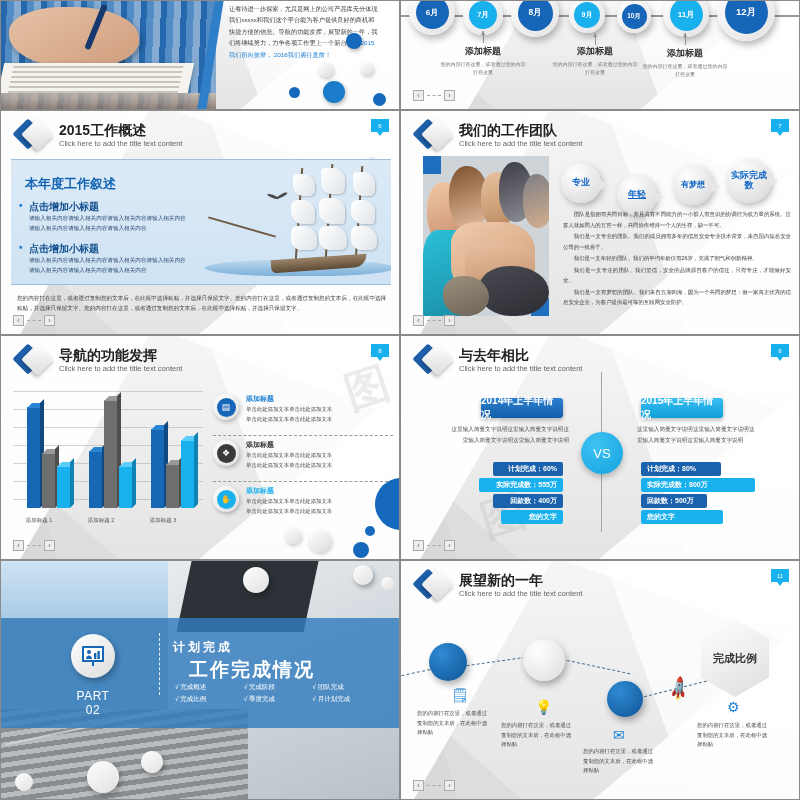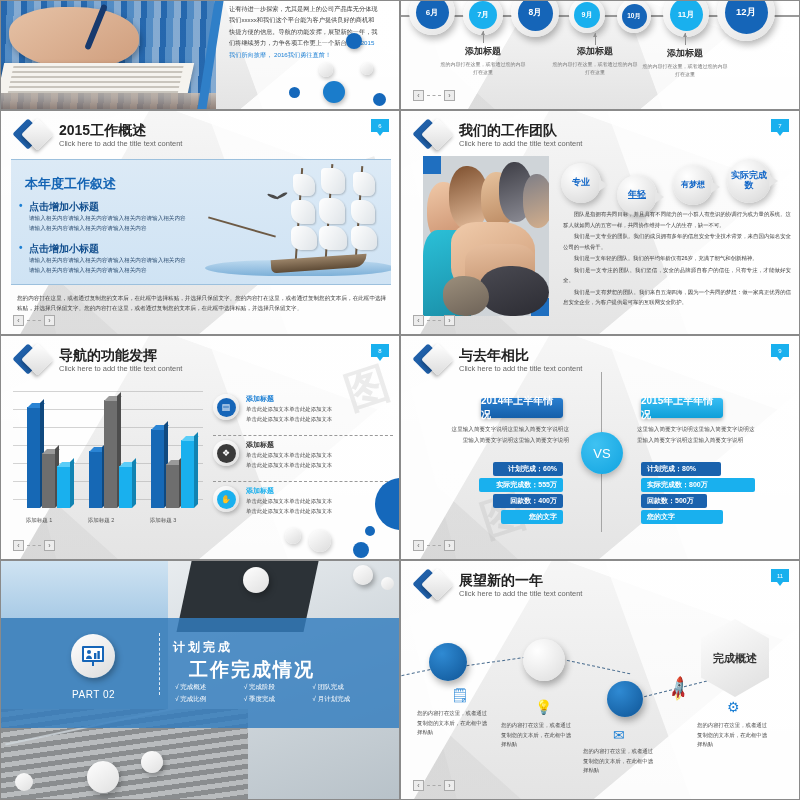"完成概述" div.hexa { text: 概述 -> 比例 }
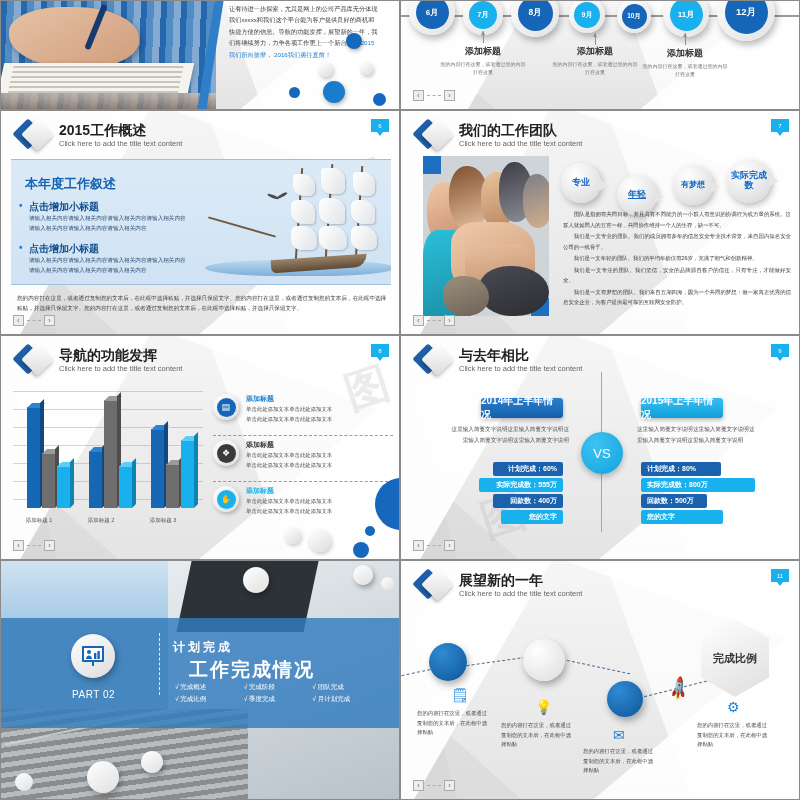"PART 02" .s7part { font-size: 10px -> 12px; text-align: right -> center }
